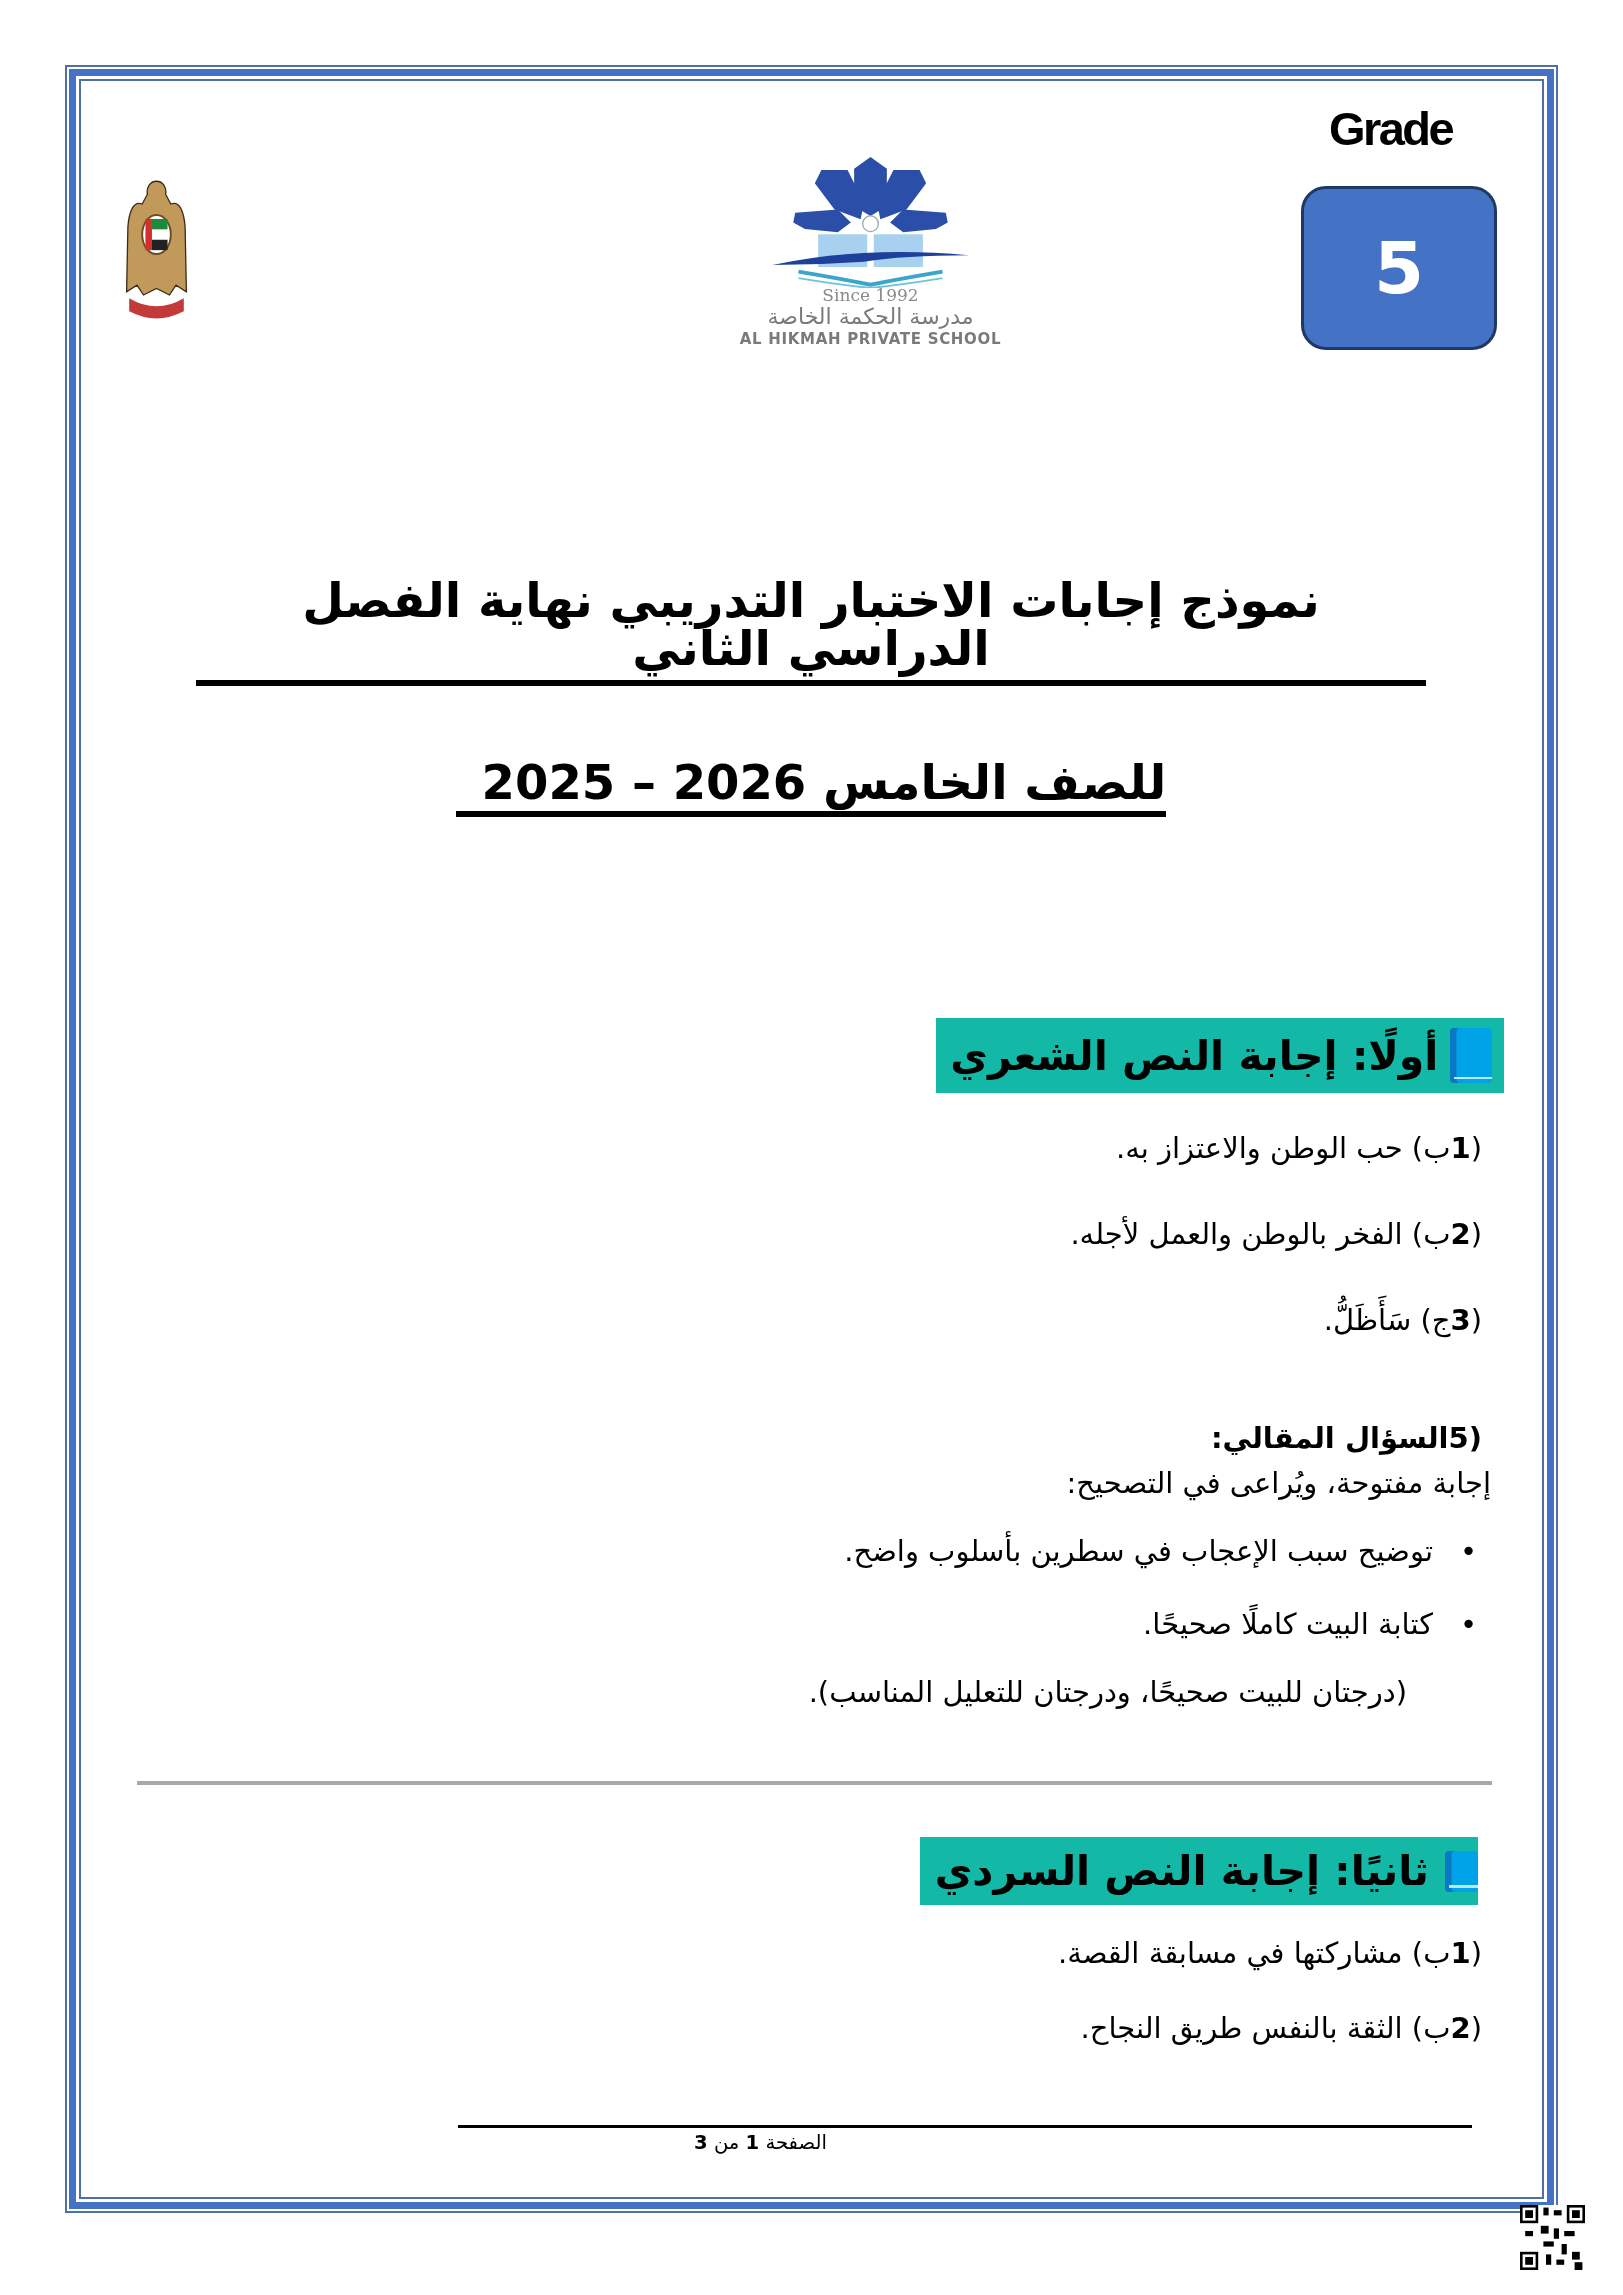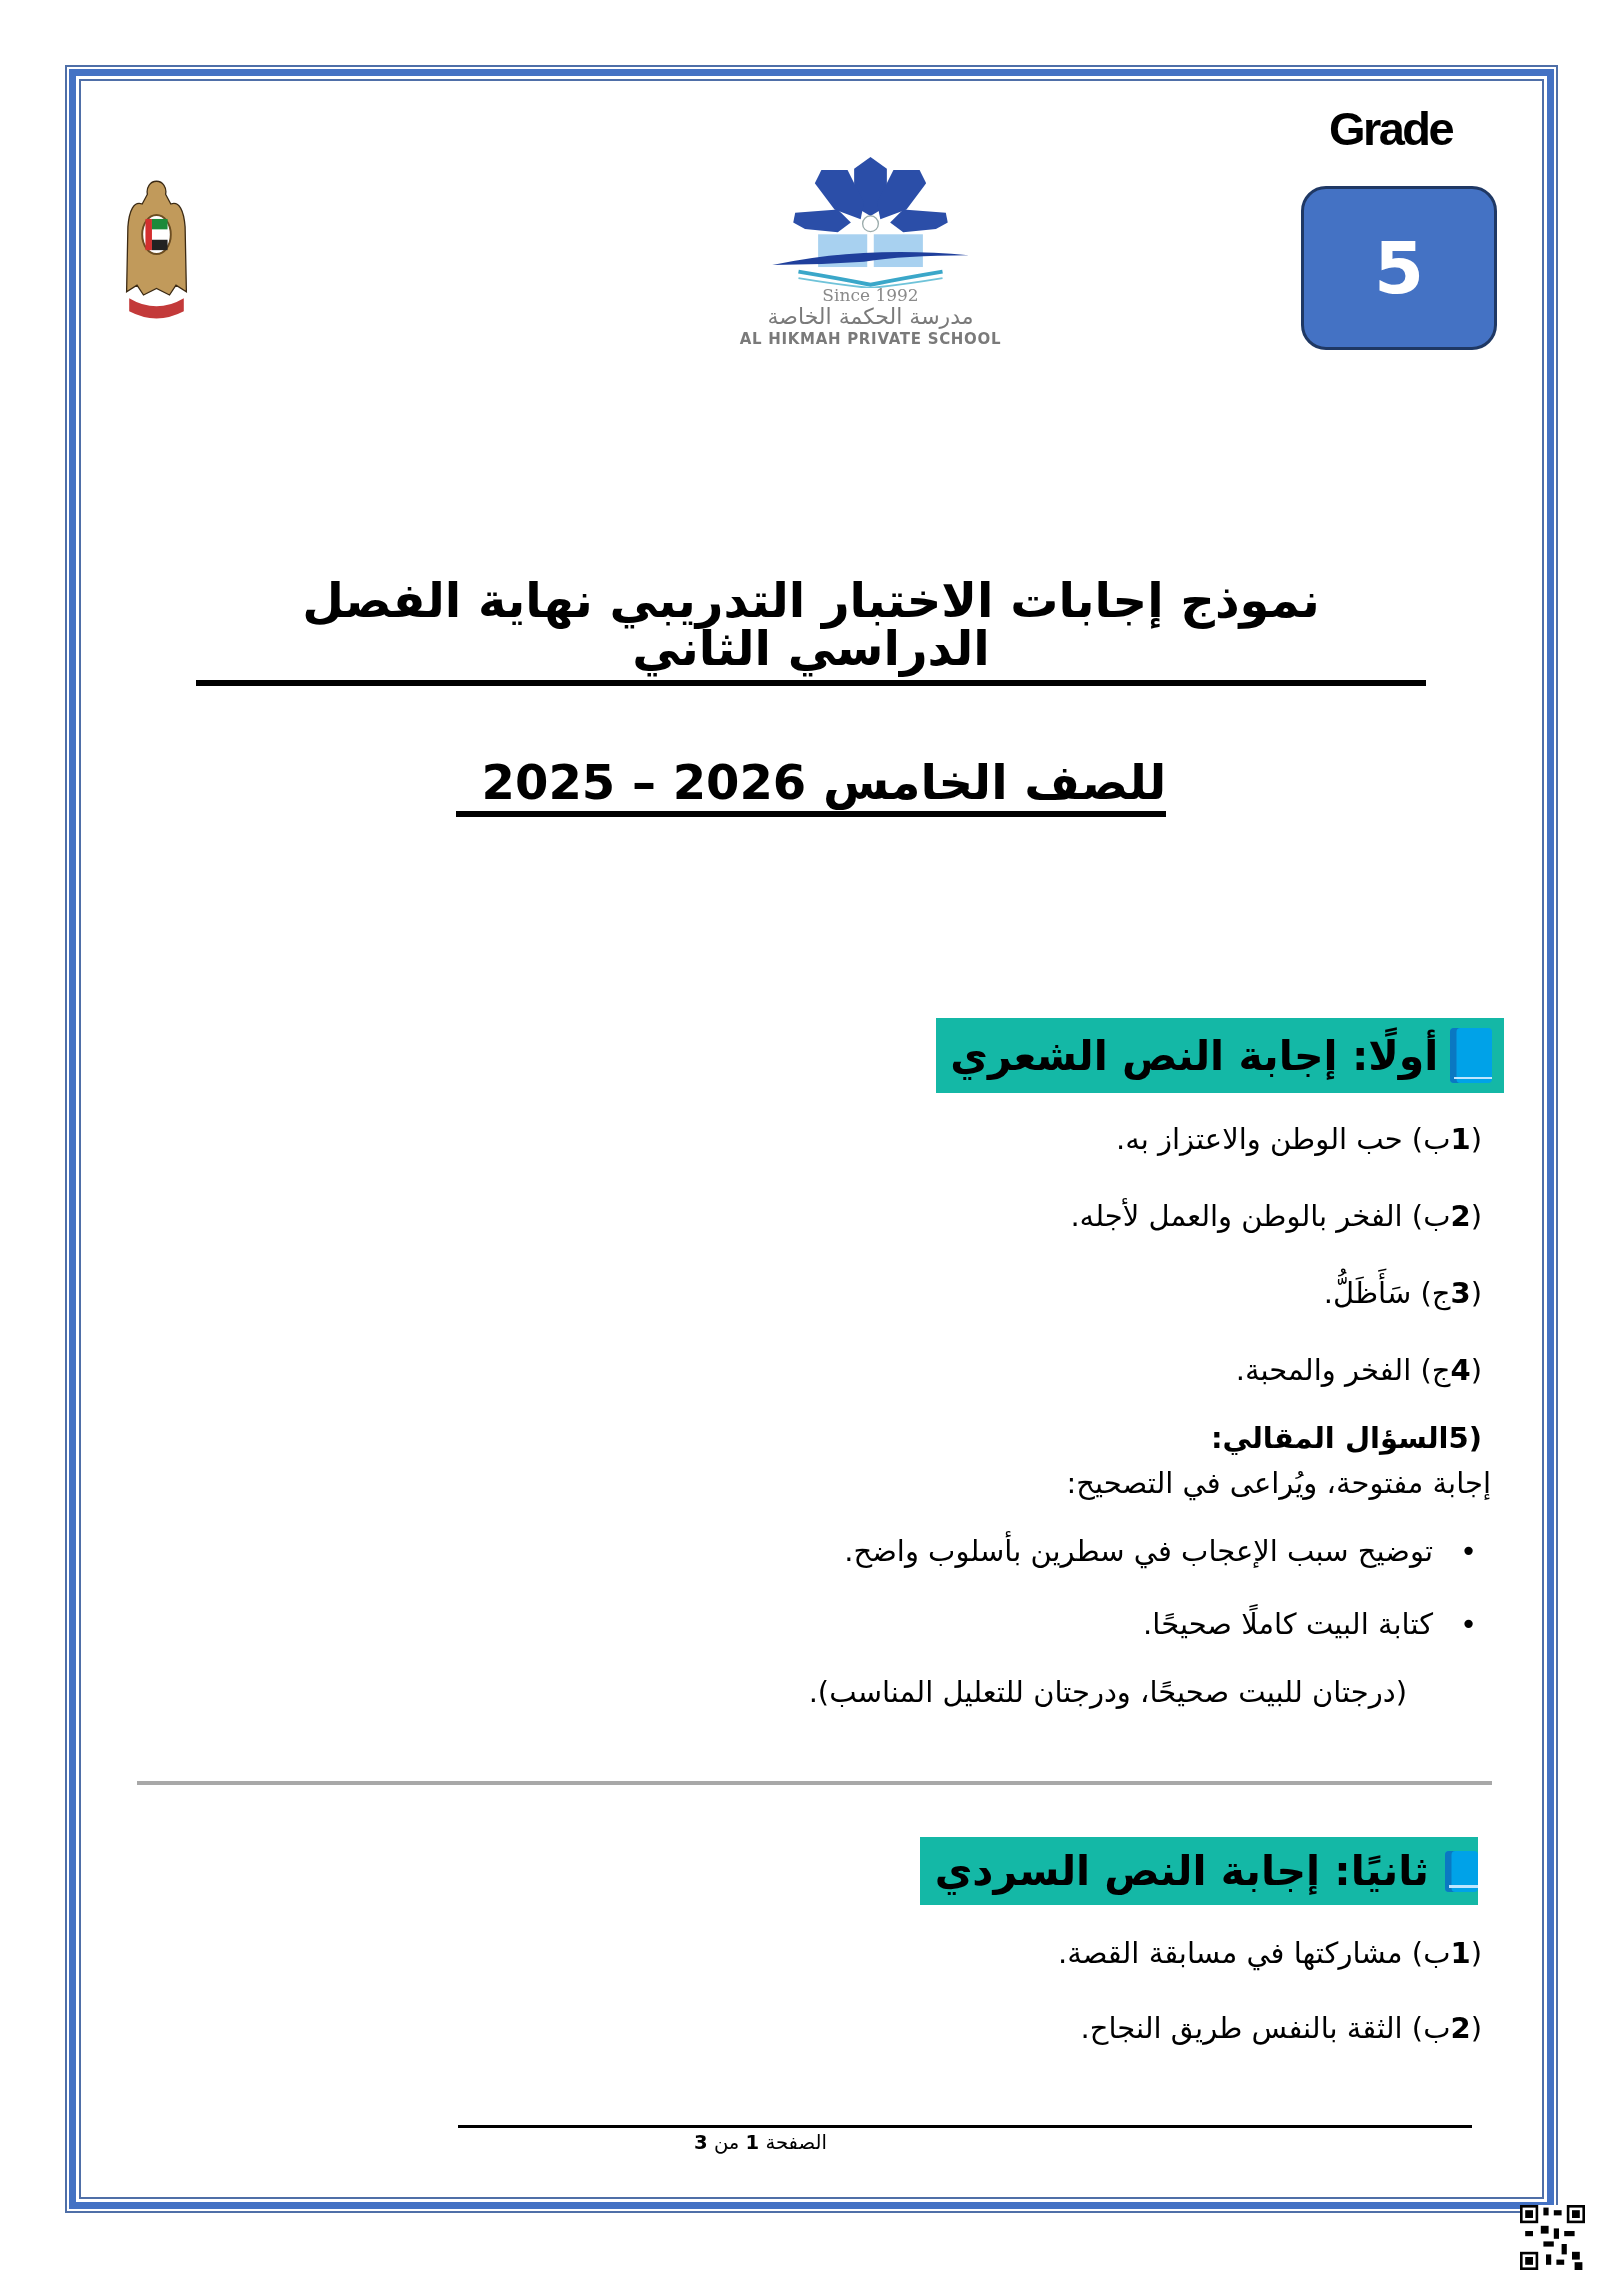"(1ب) حب الوطن والاعتزاز به." .a1 .row { margin-top: none -> 9px }
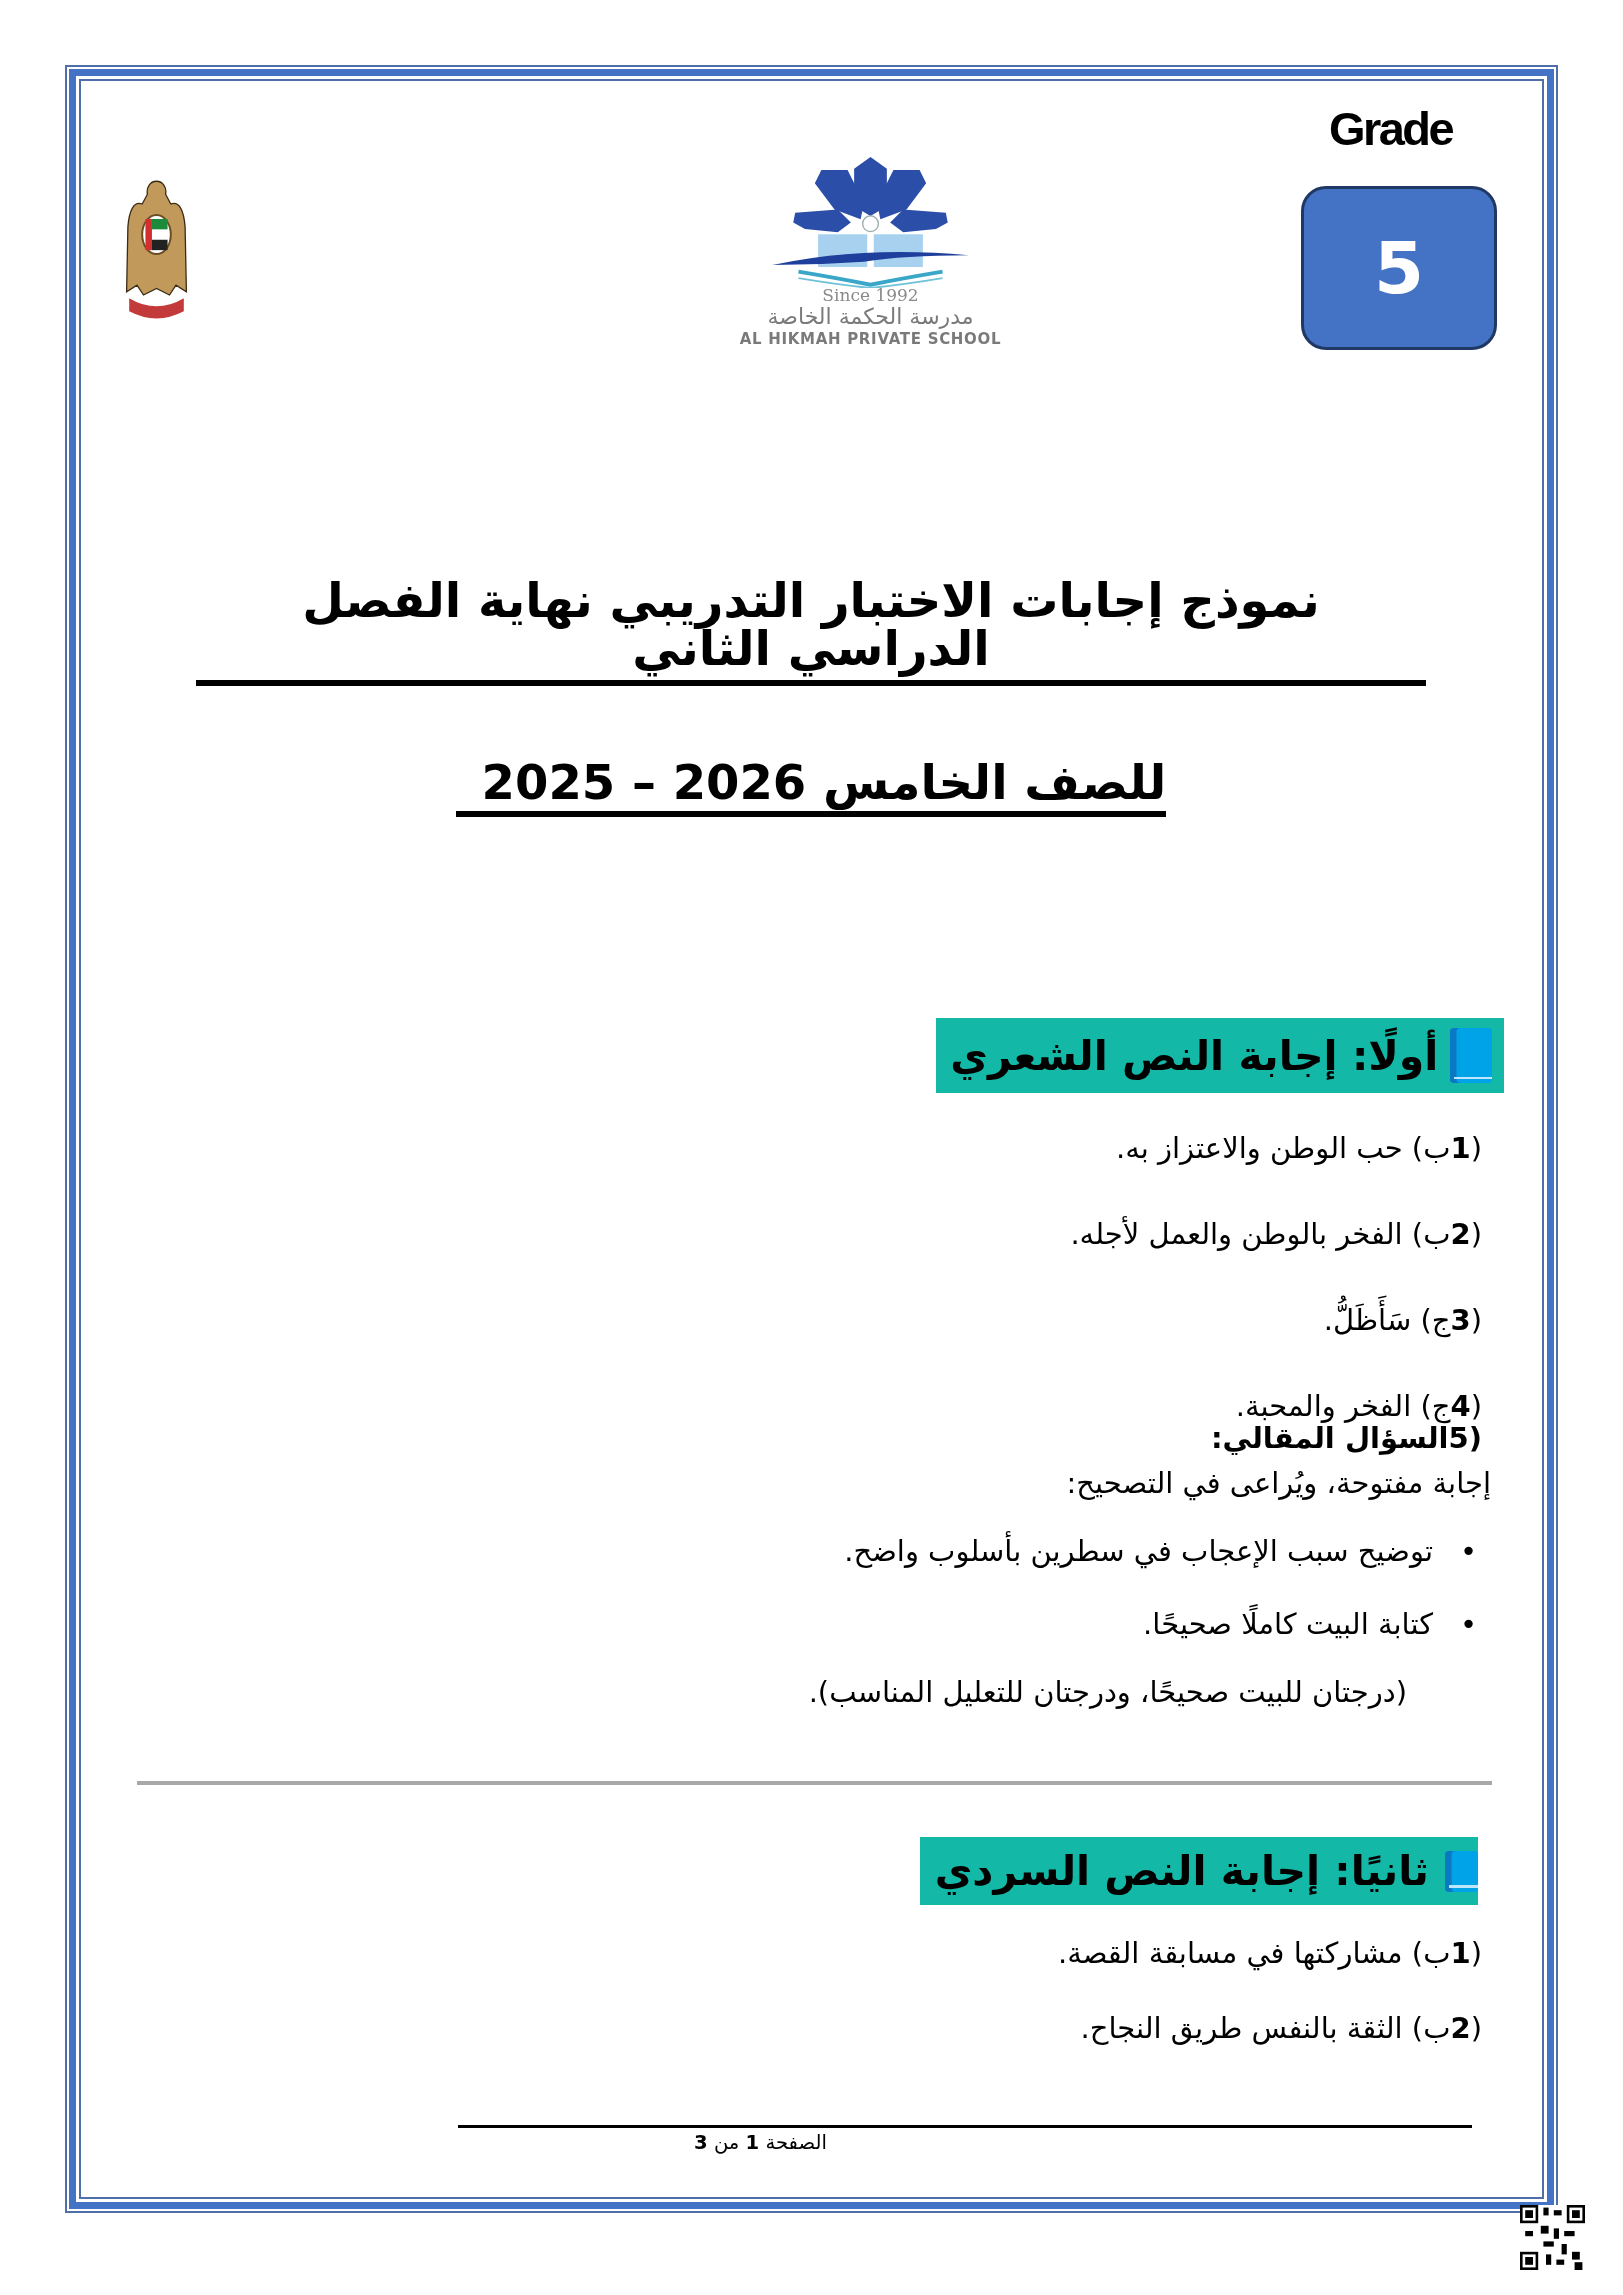"(4ج) الفخر والمحبة." div.row { html: <div>(<span>4</span><span>ج) الفخر والمحبة.</span></div> -> none }
